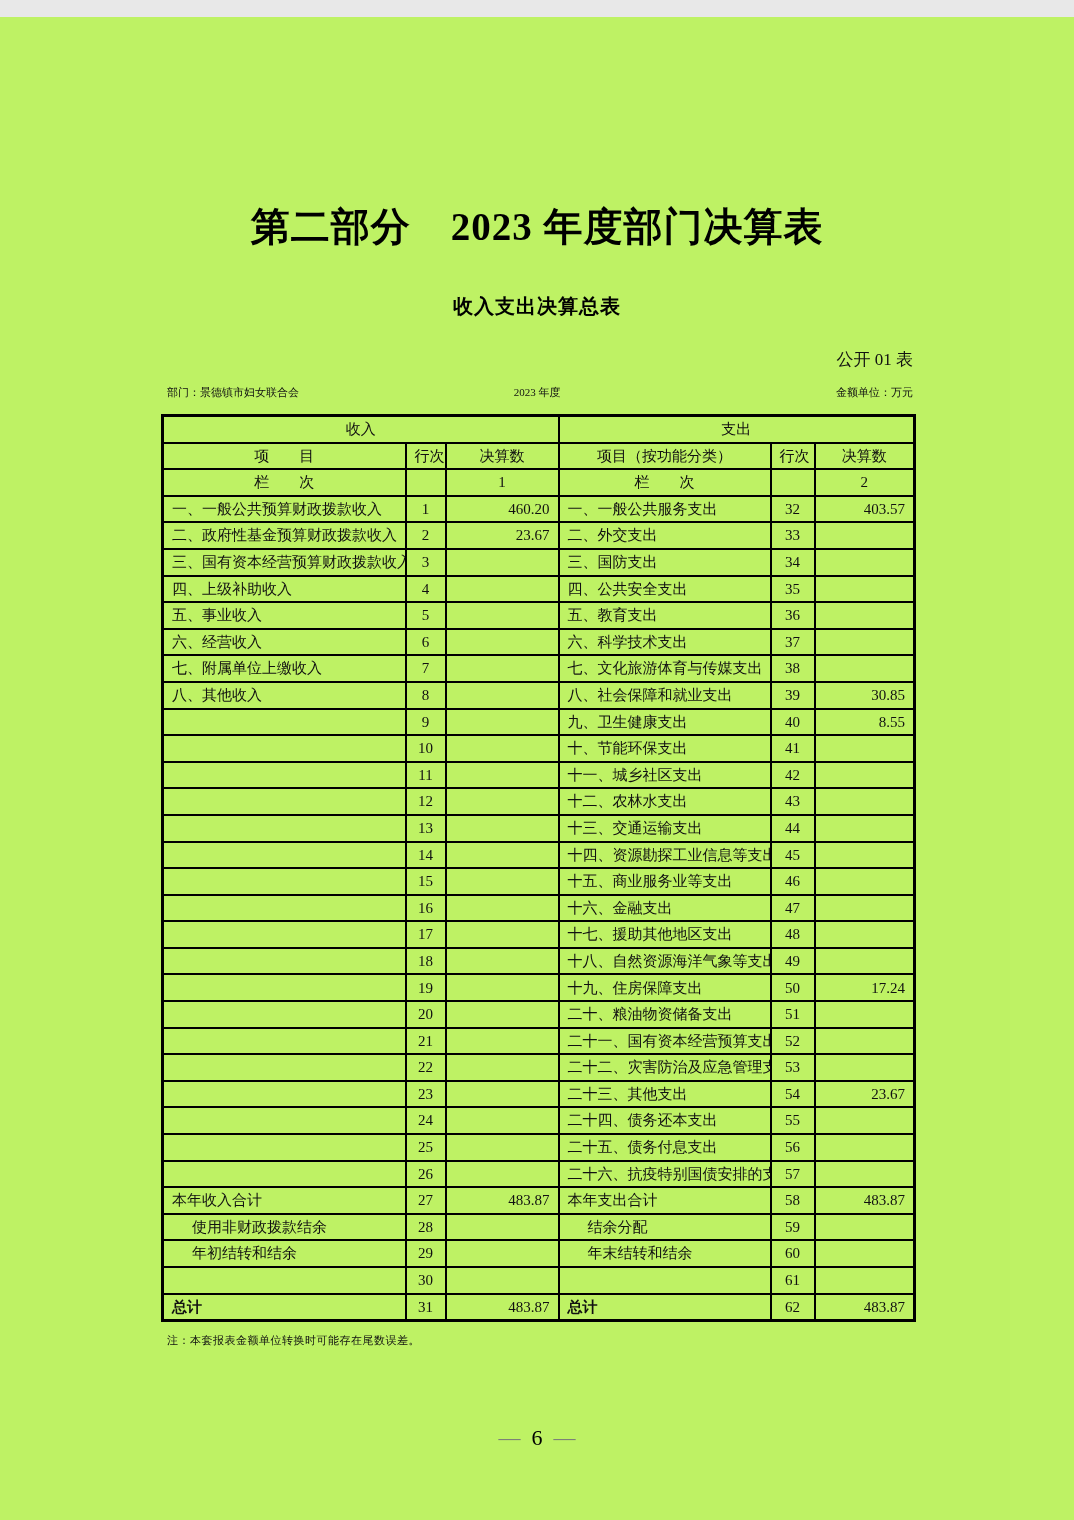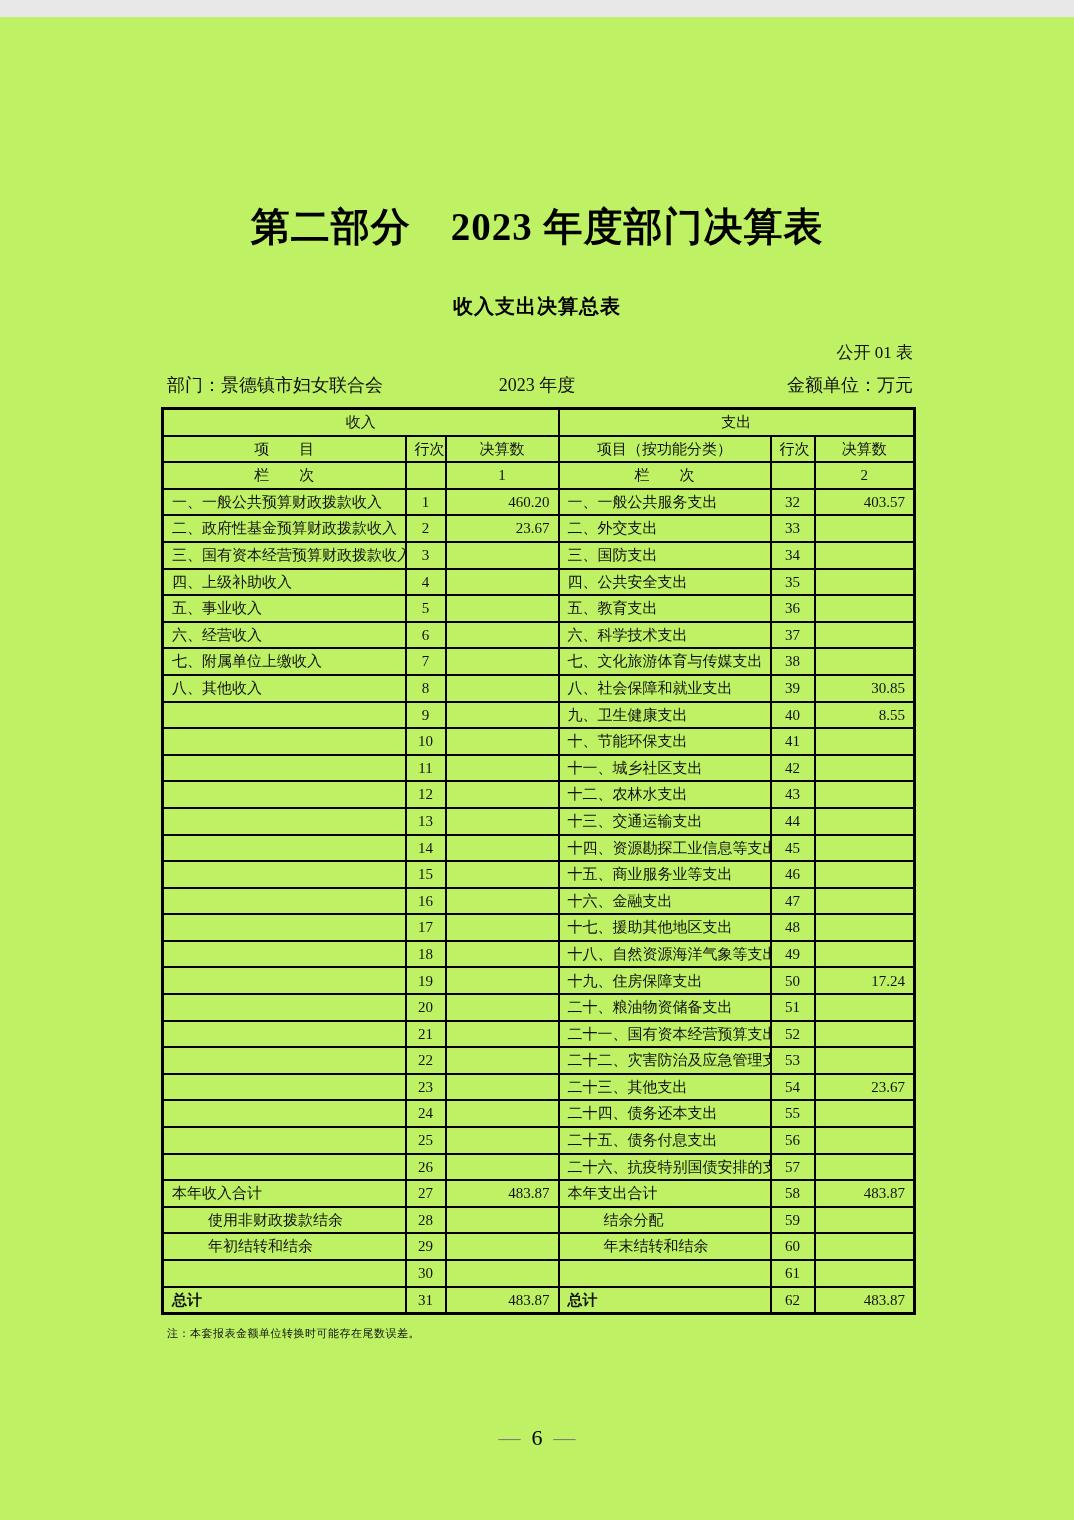"公开 01 表" .content { top: 325px -> 332px }
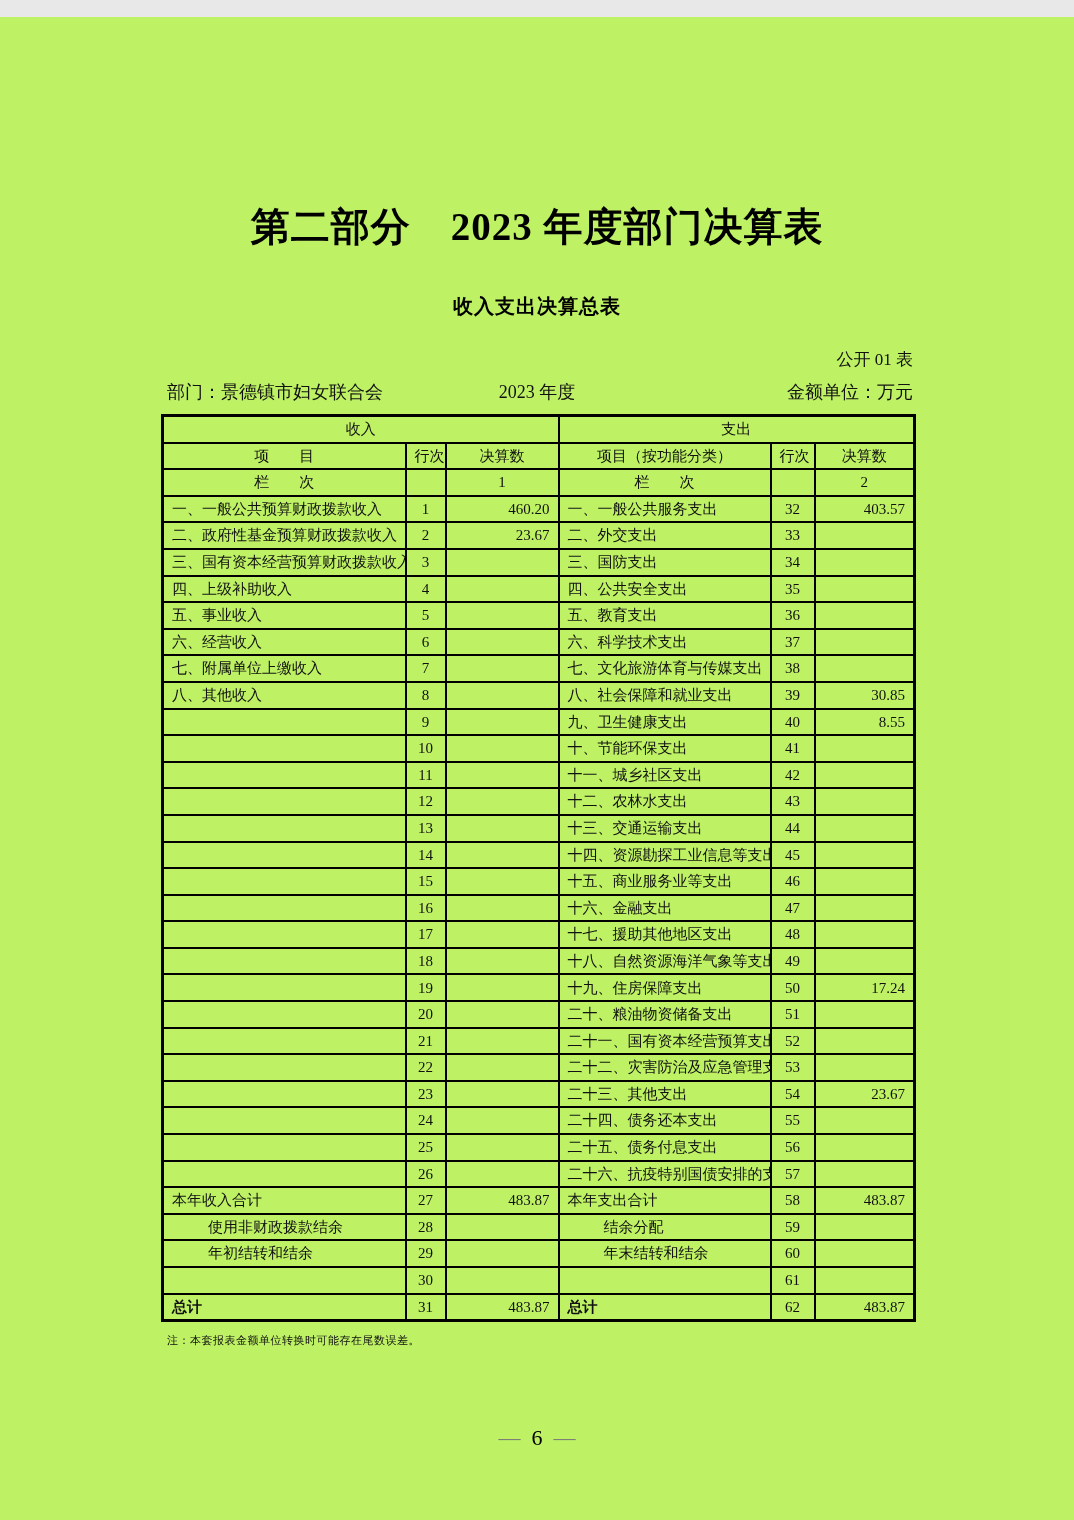"部门：景德镇市妇女联合会" .meta-row { font-size: 18px -> 11px }
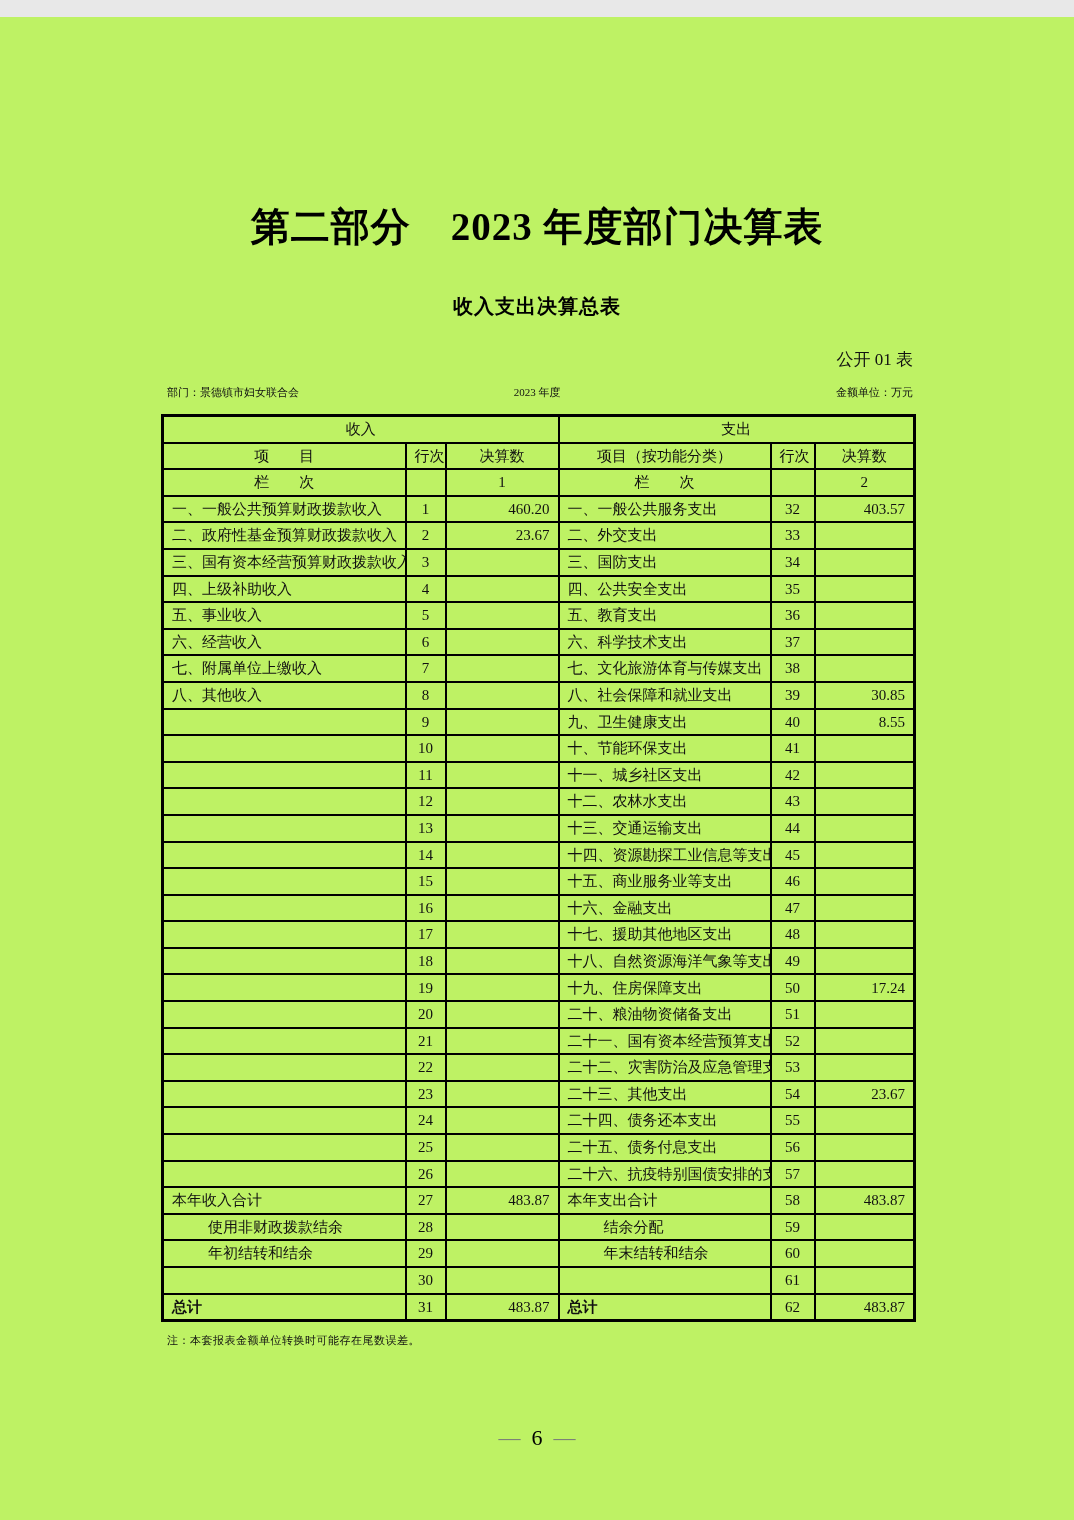"使用非财政拨款结余" tr.row-indent td.c-label { padding-left: 44px -> 28px }
